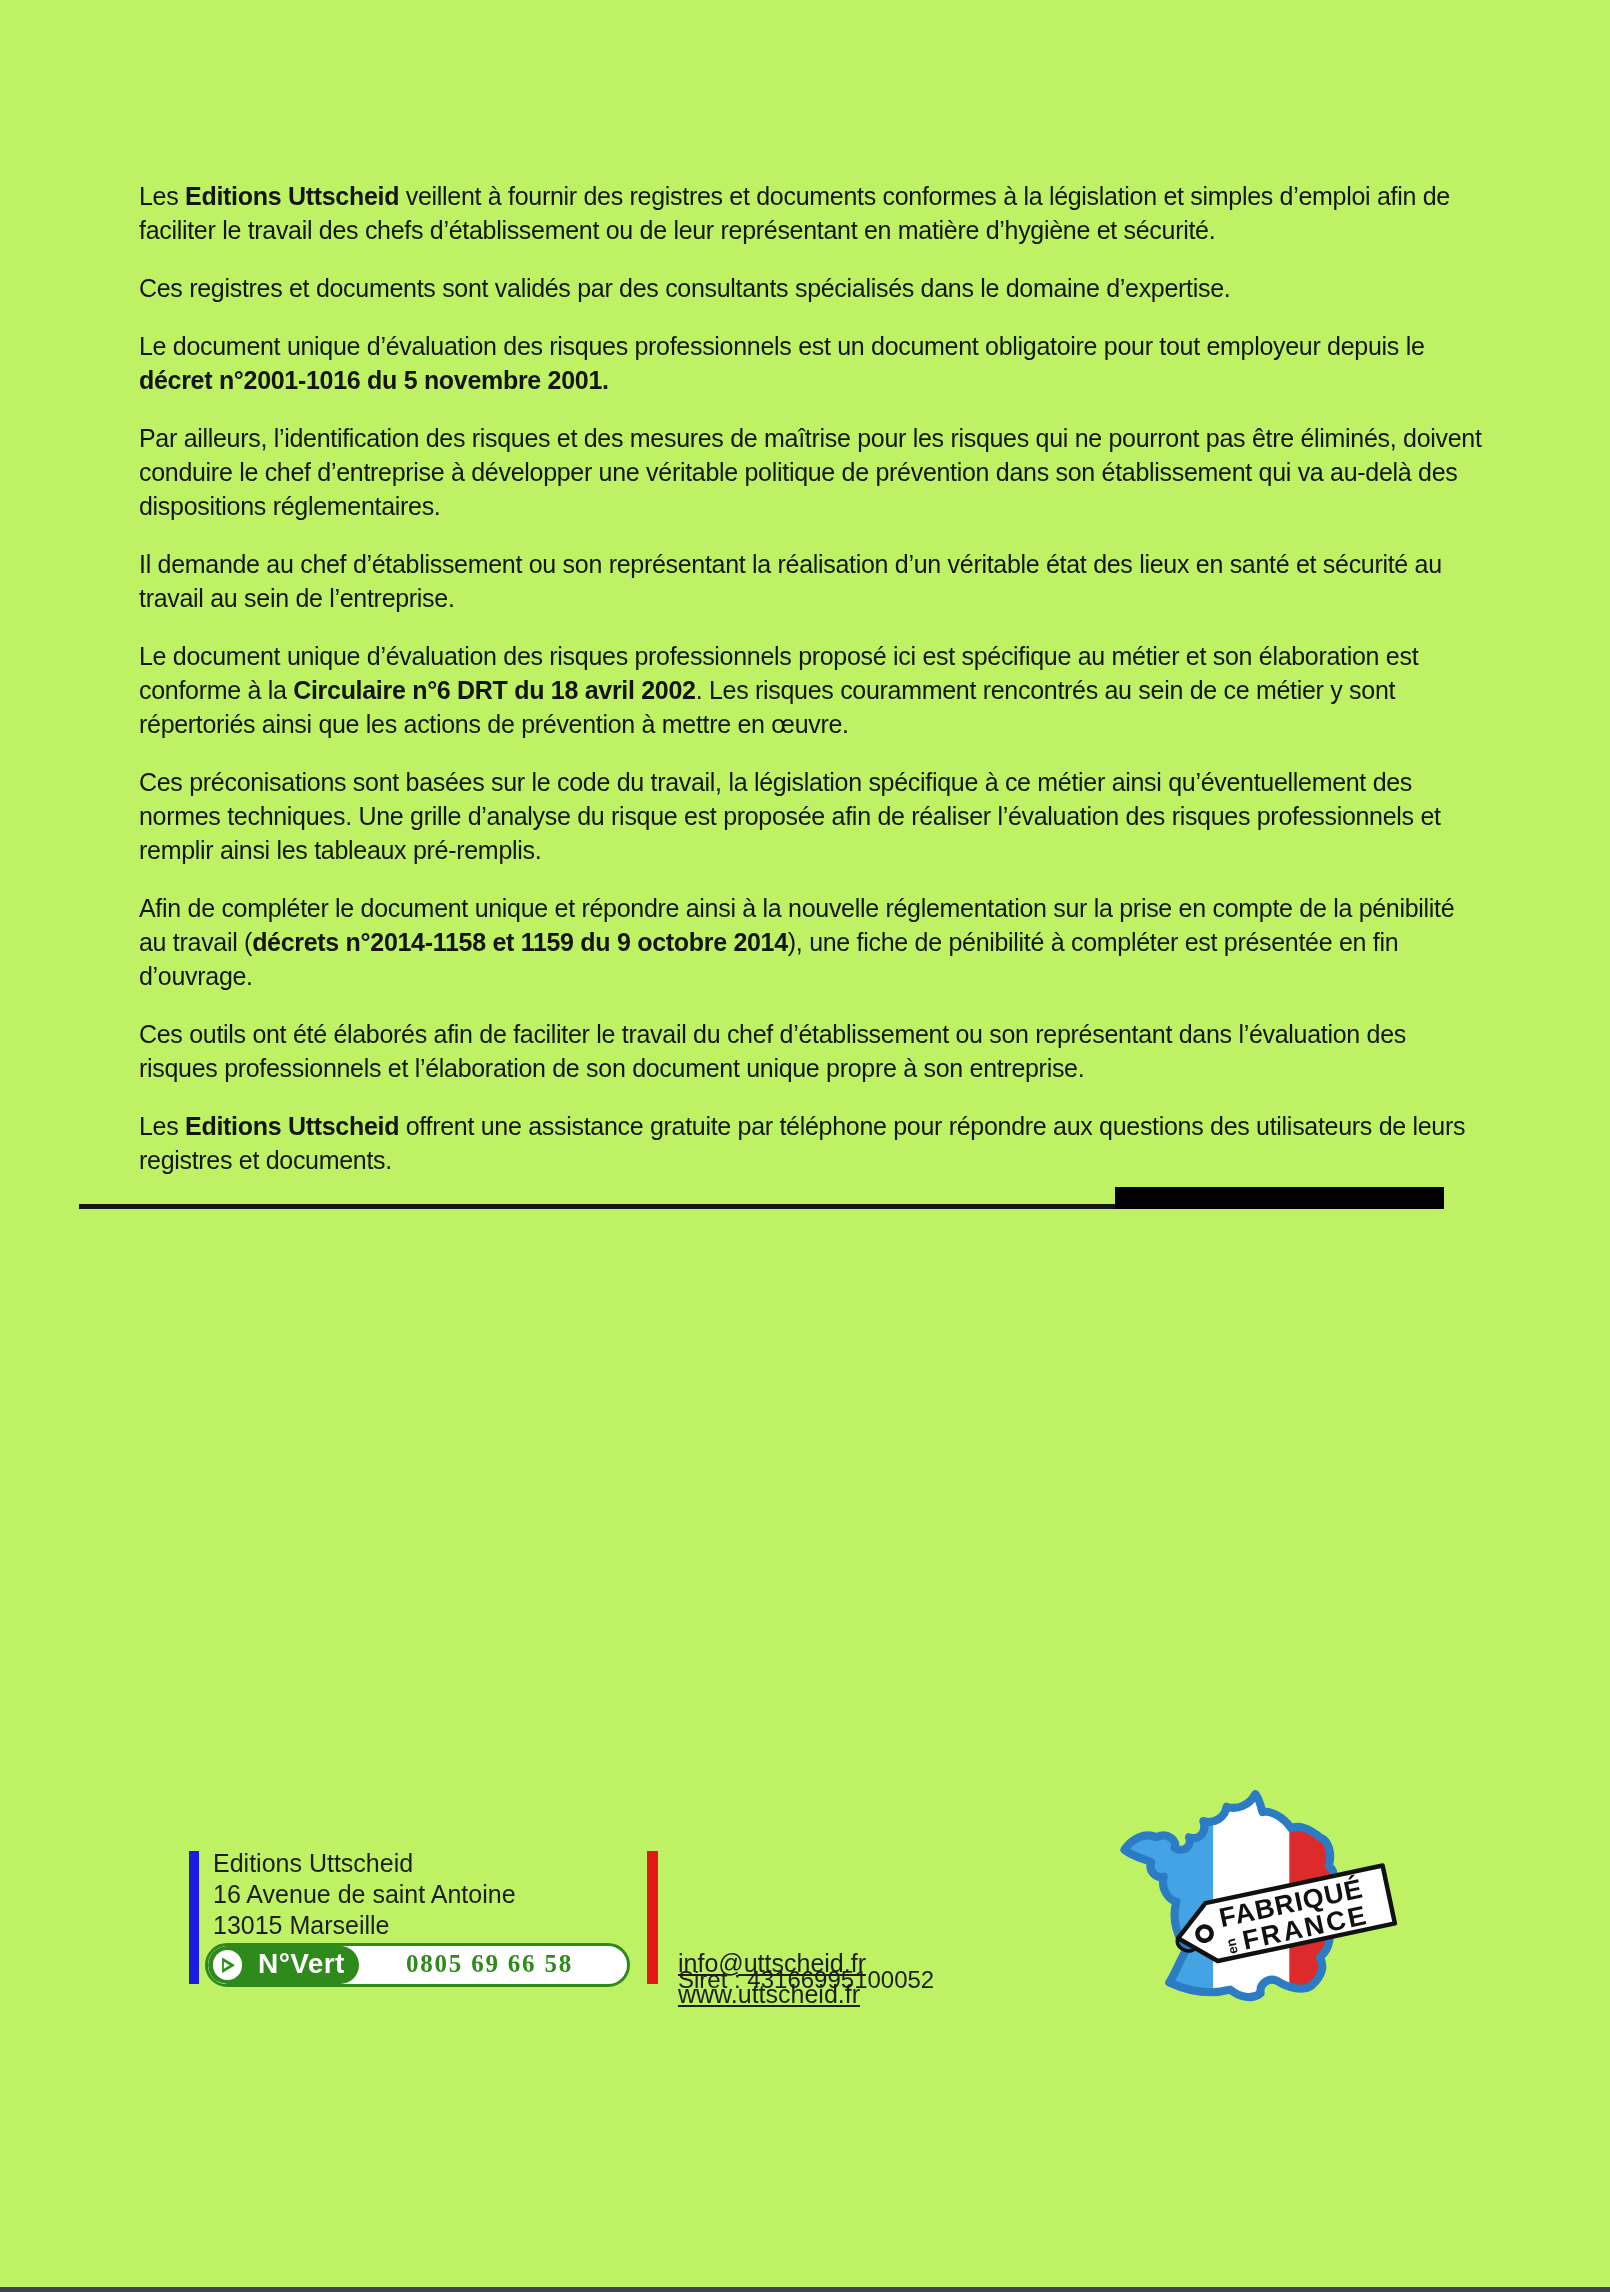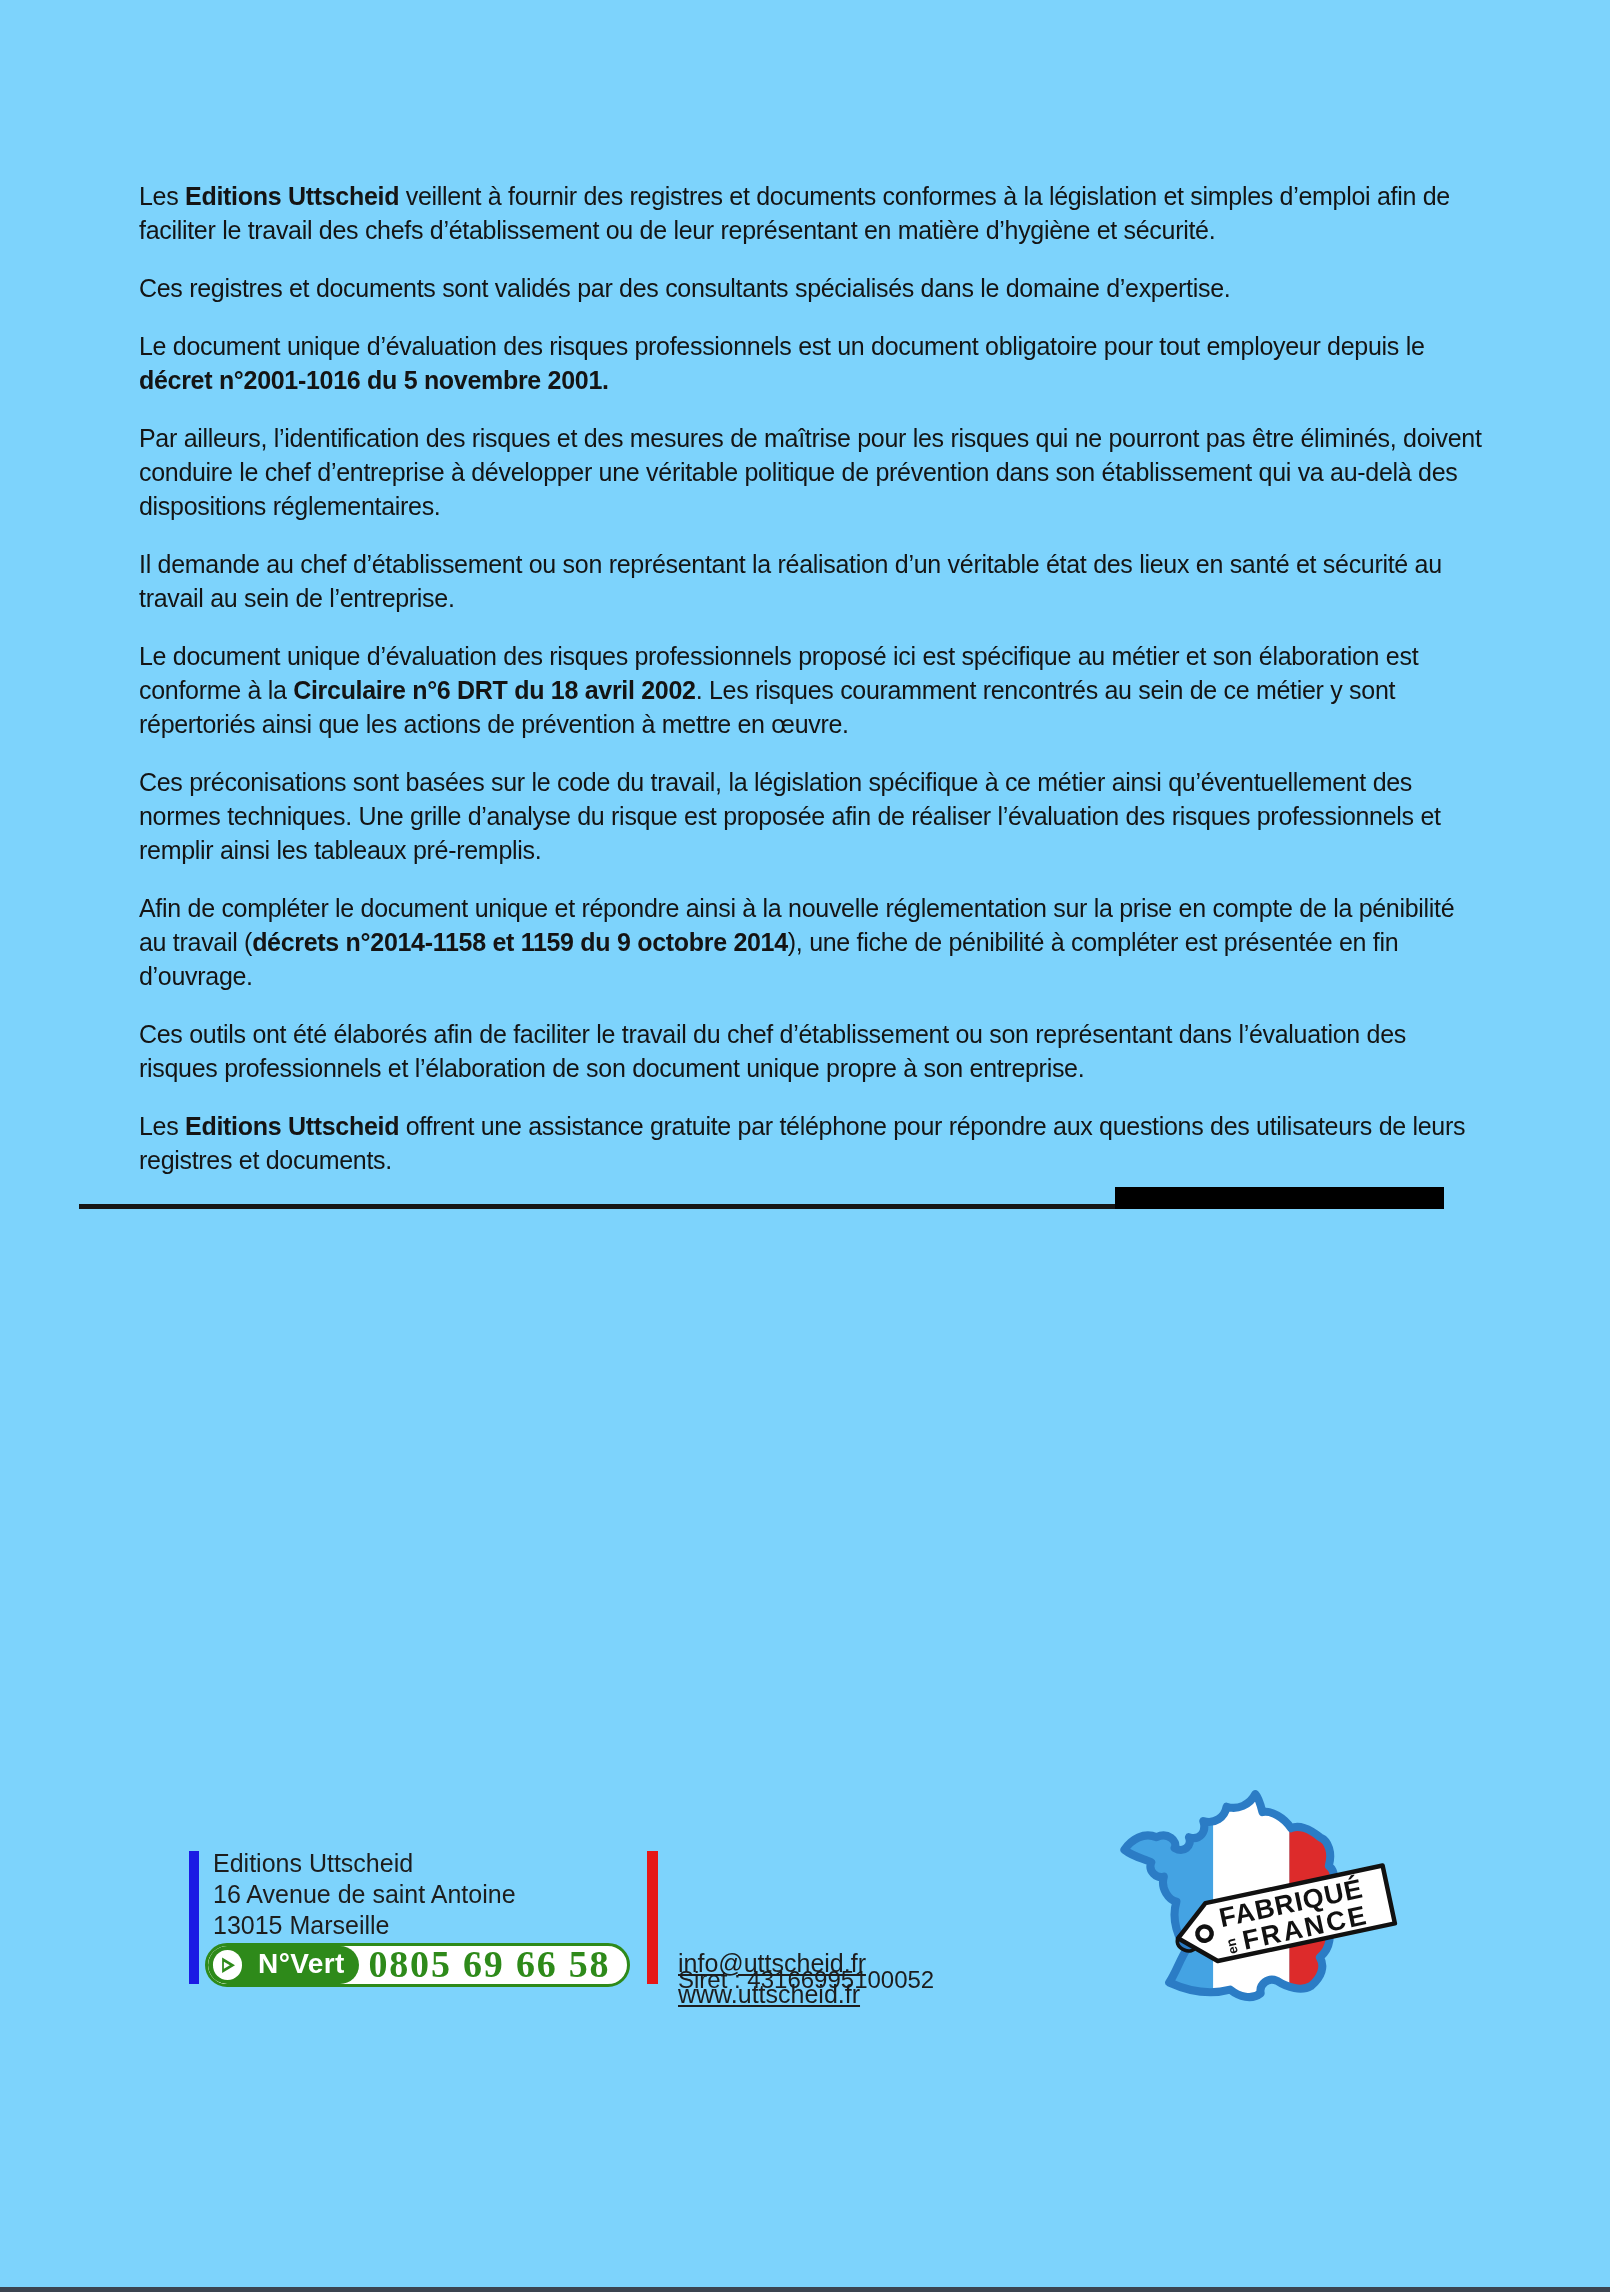"Les Editions Uttscheid veillent à" .page { background: #7dd3fc -> #bef264 }
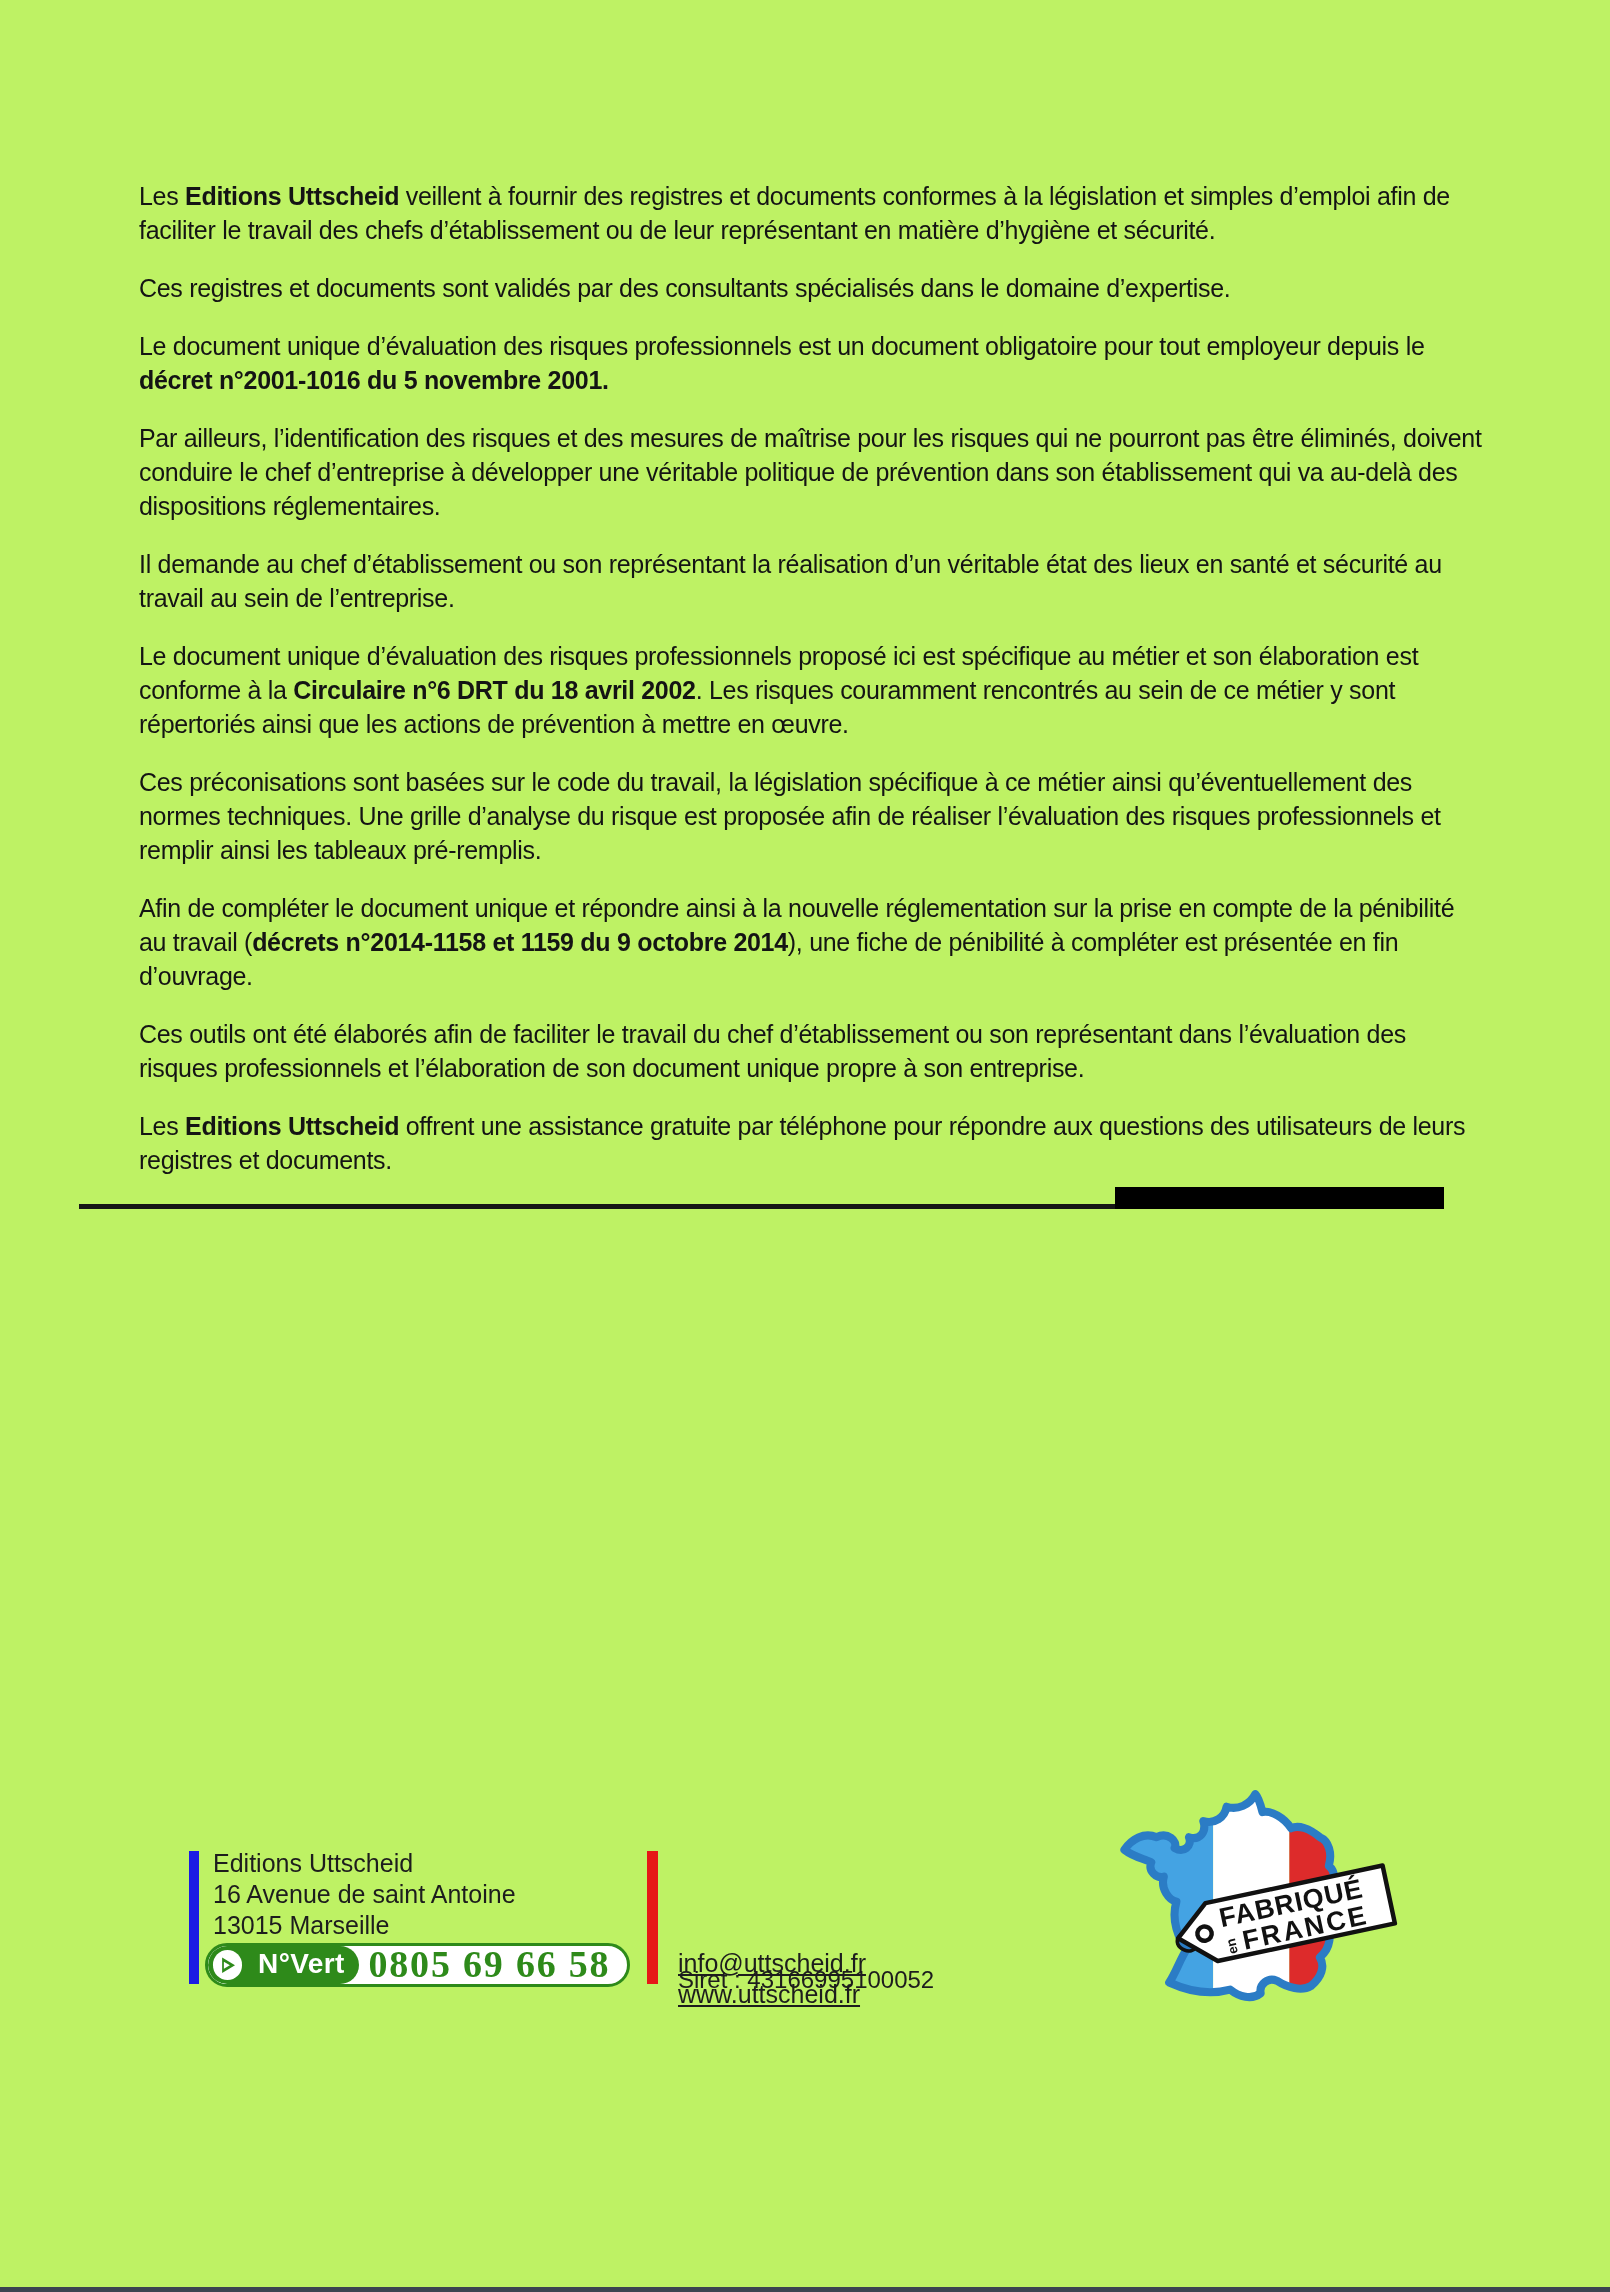"0805 69 66 58" .nvert-number { font-size: 38px -> 25px }
